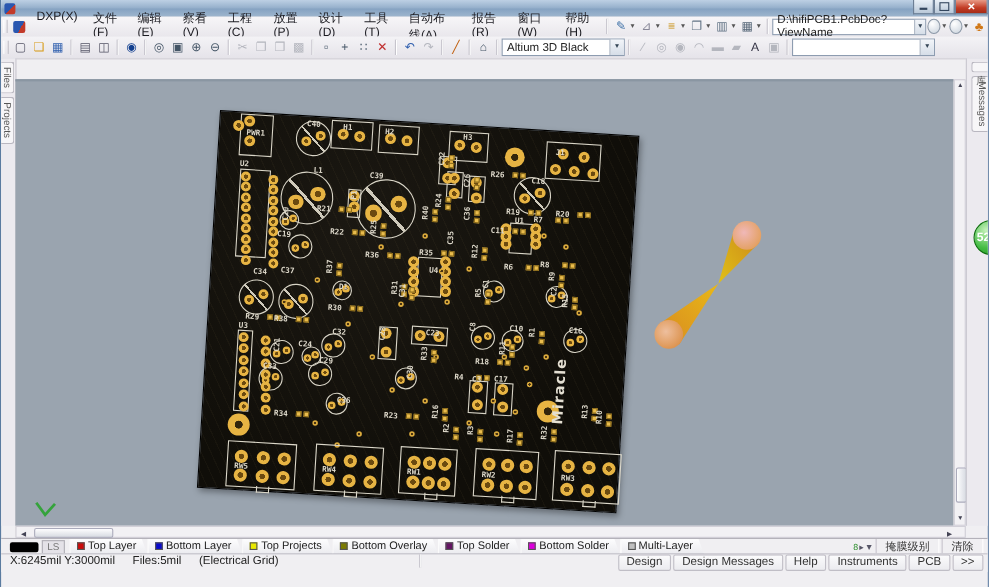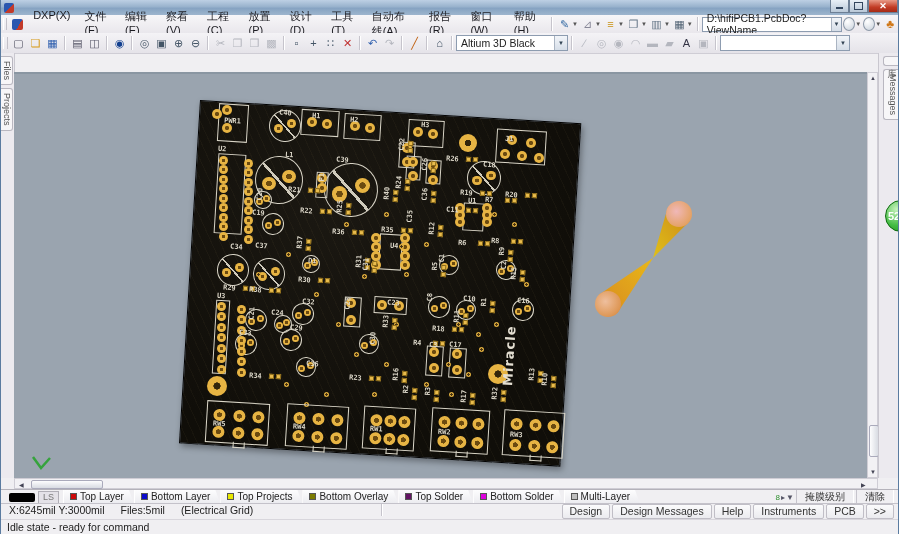"Idle state - ready for" div.status2 { html: <div> <span>Idle state - ready for command</span> </div> -> none }
